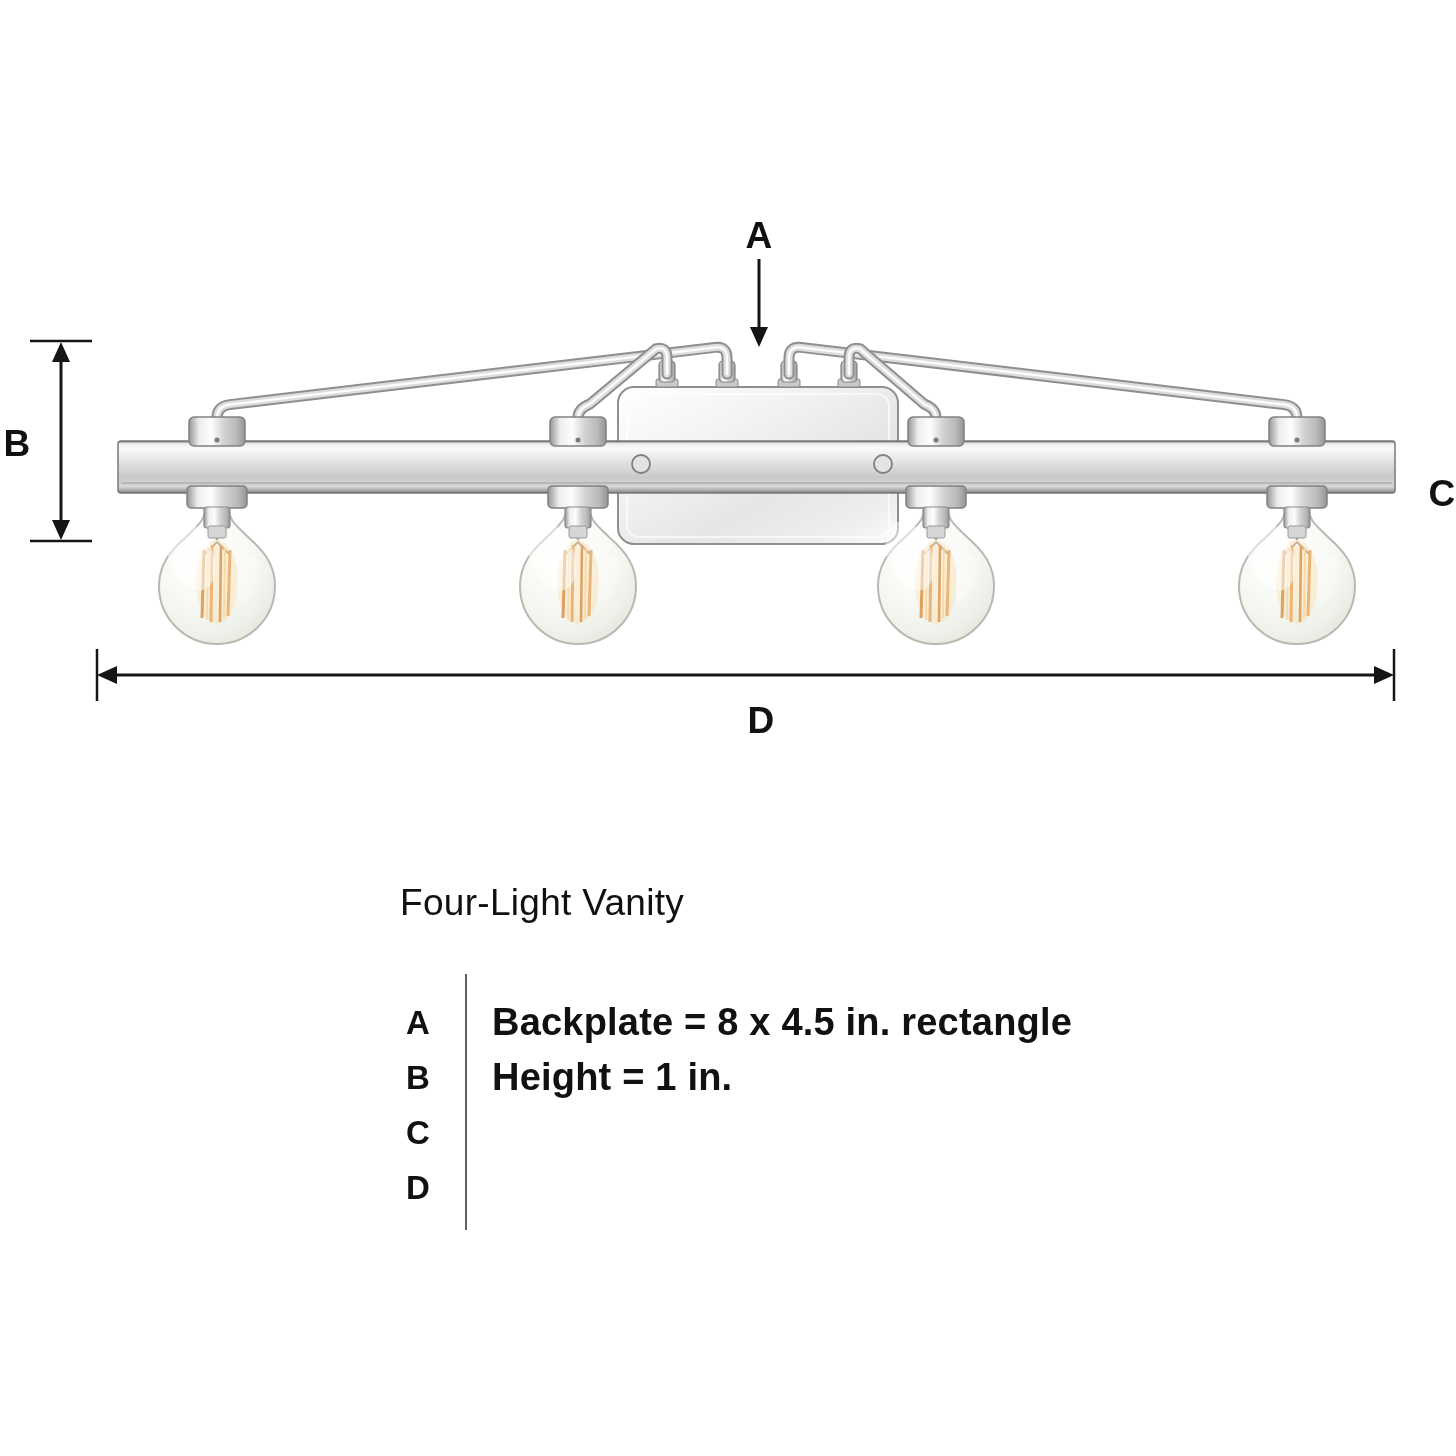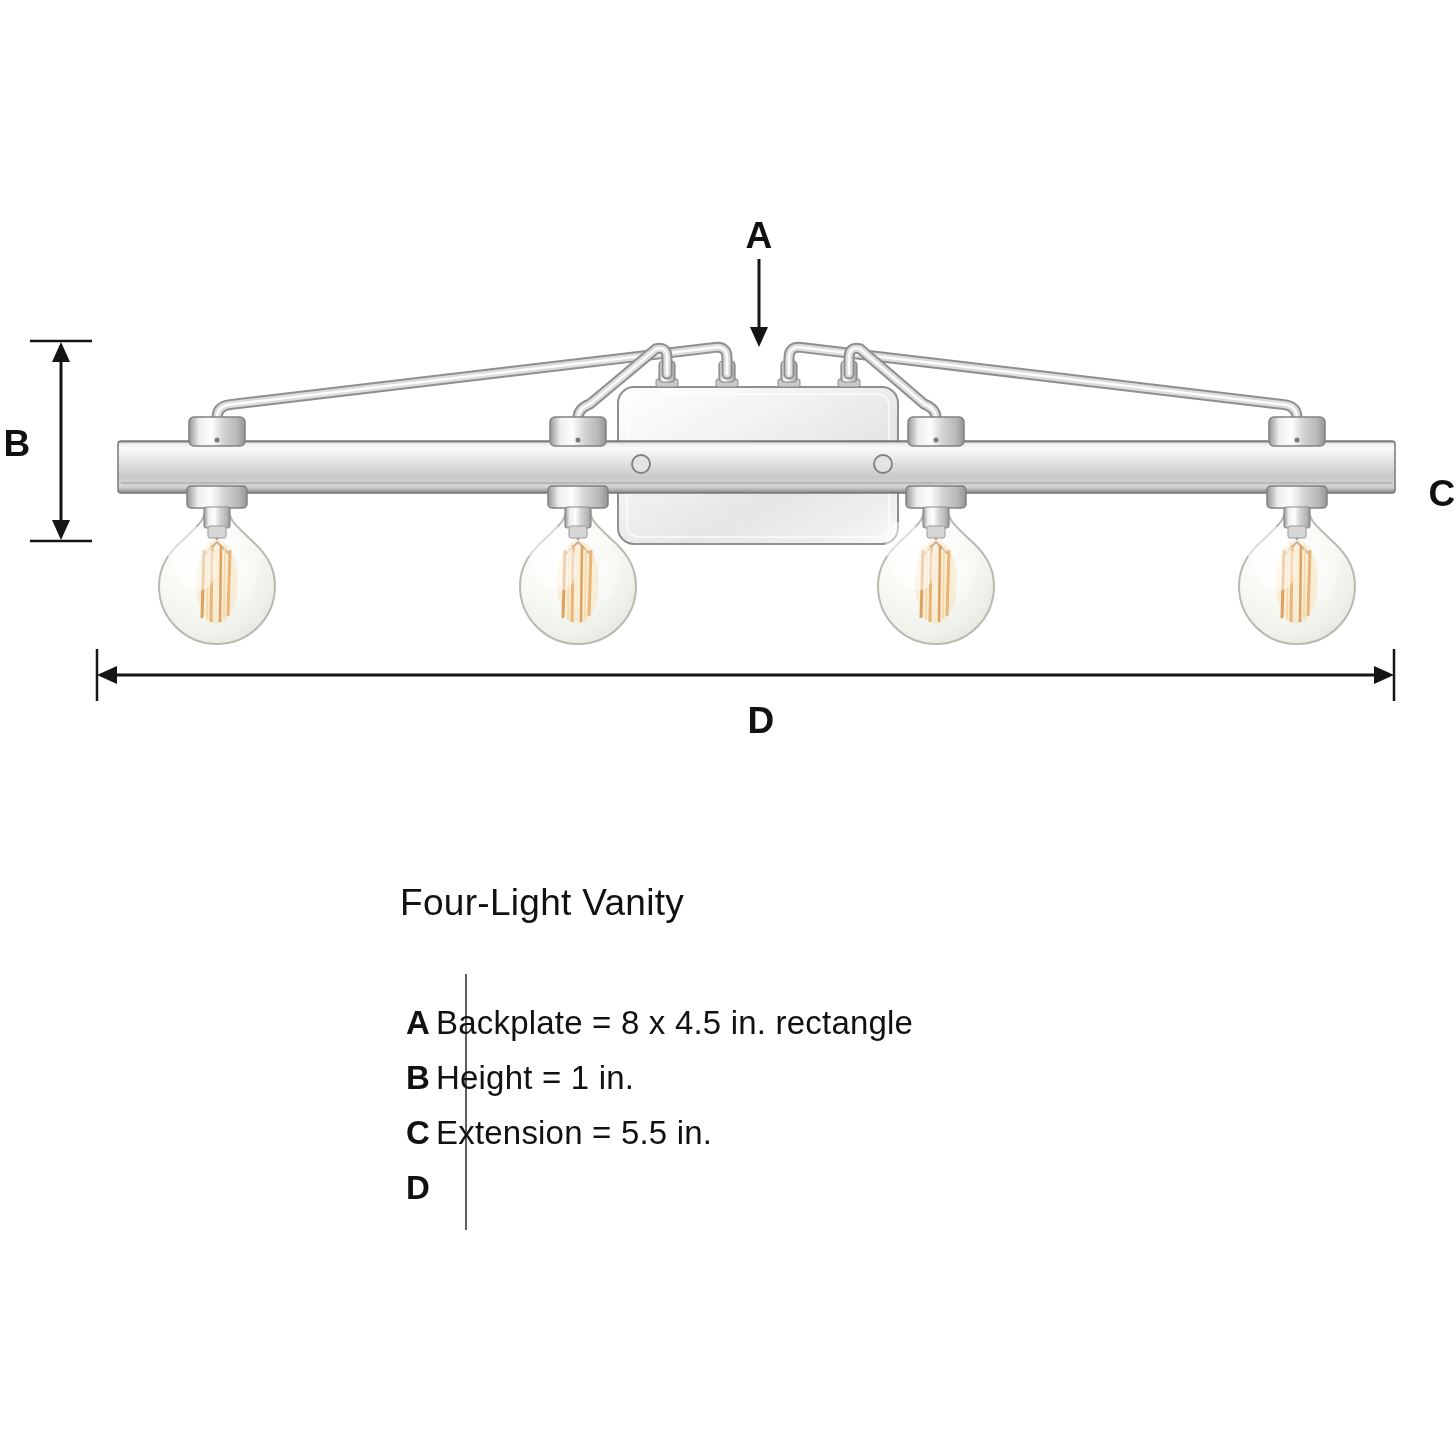"Backplate = 8 x 4.5" .legend-value { font-size: 33px -> 38px; font-weight: none -> bold; margin-left: none -> 56px }
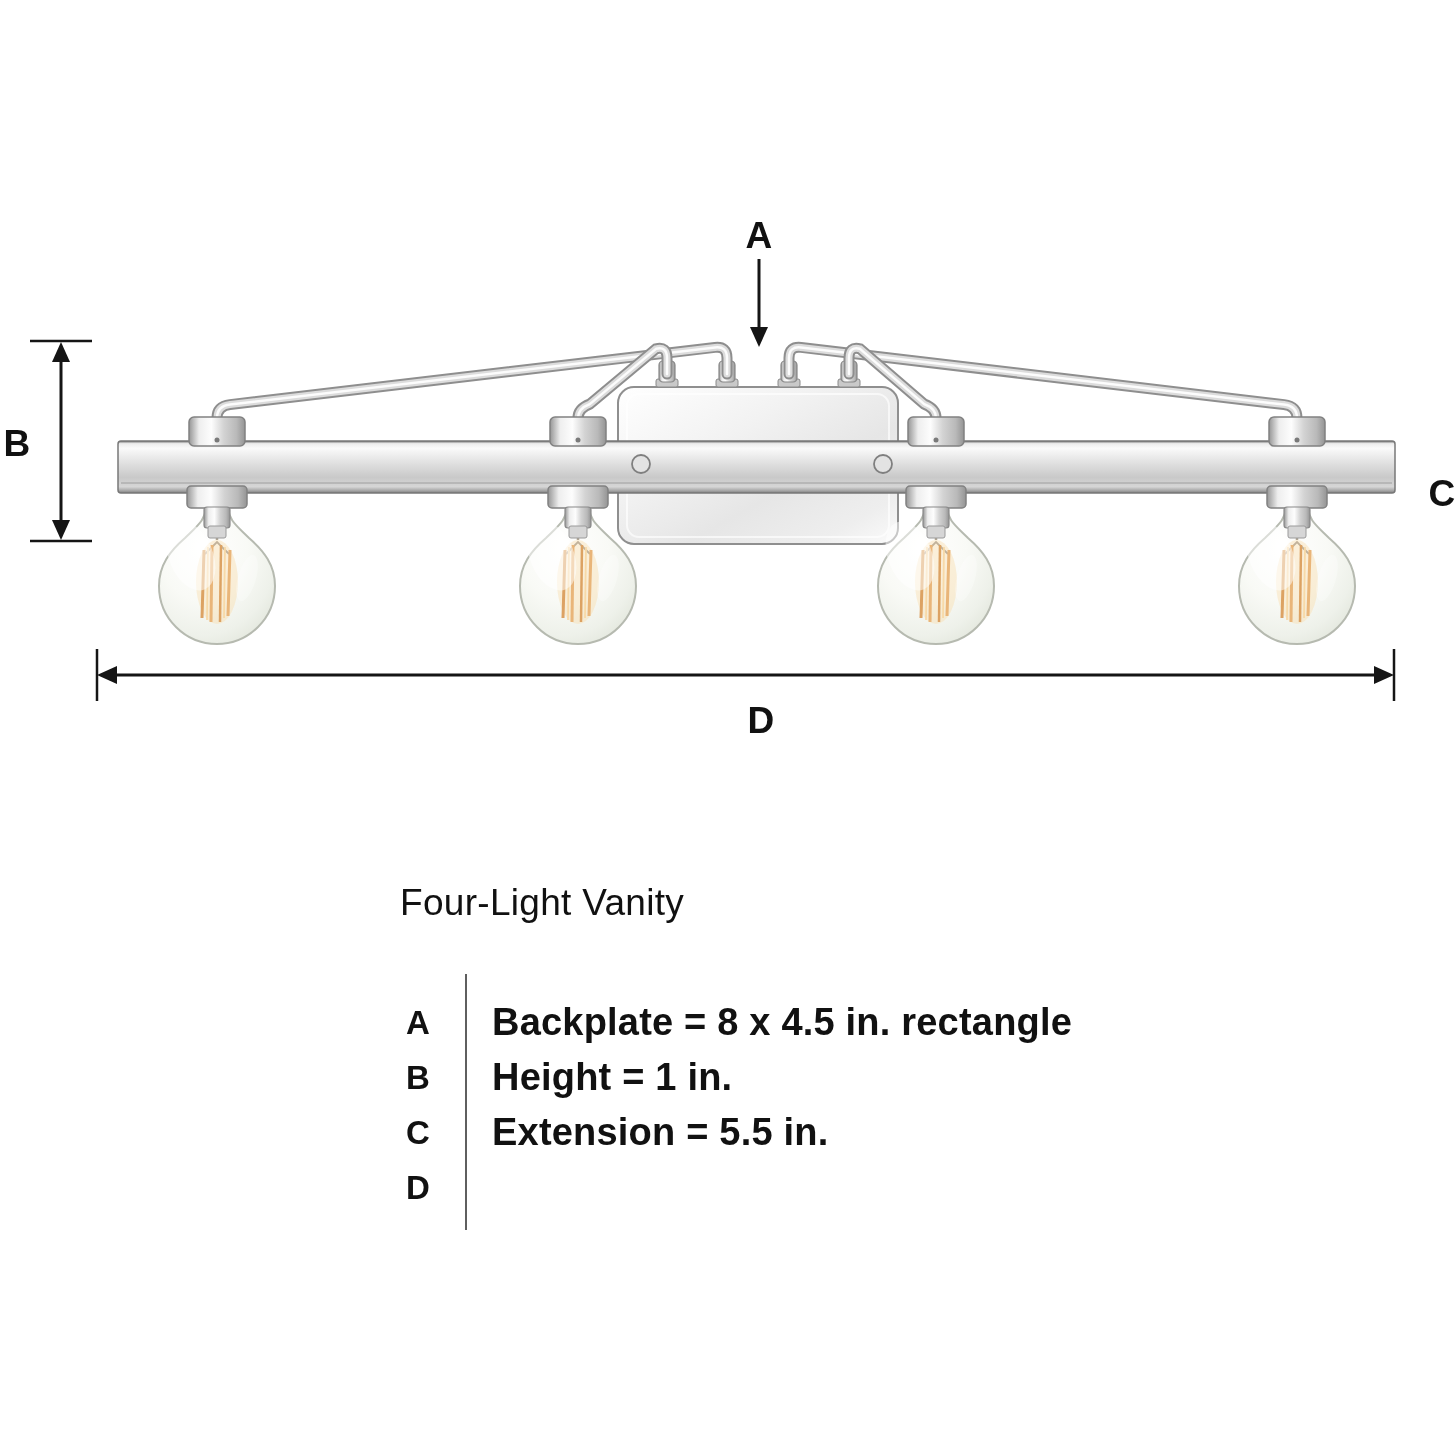"Extension = 5.5 in." span.legend-value { html: <span>Extension = 5.5 in.</span> -> none }
